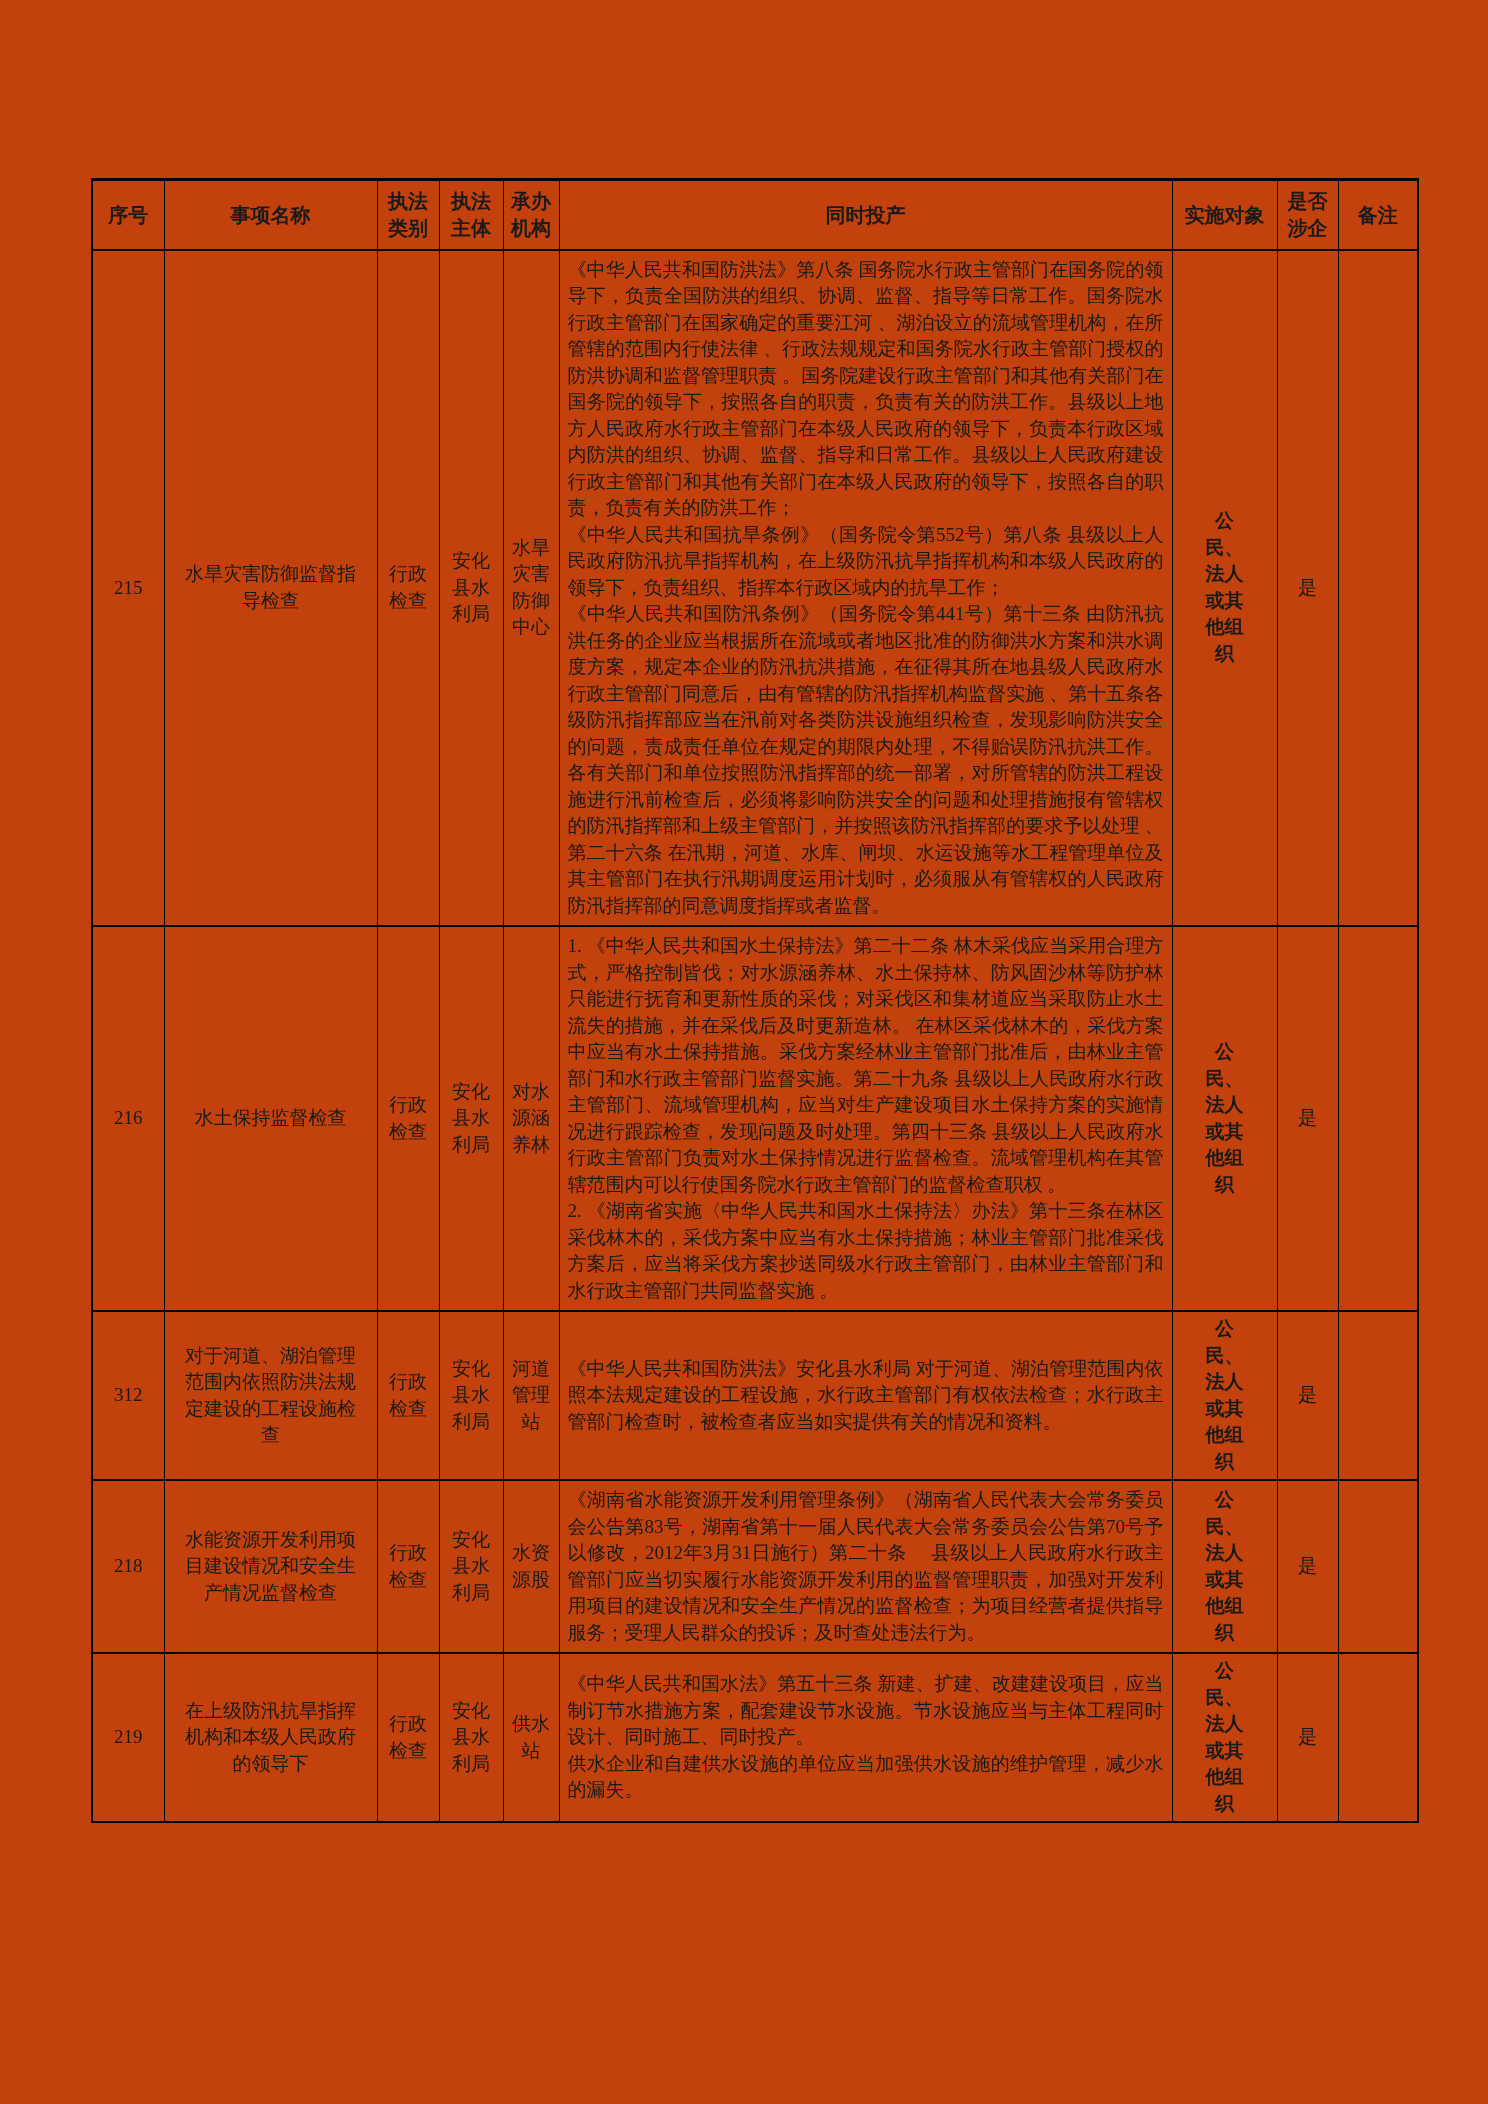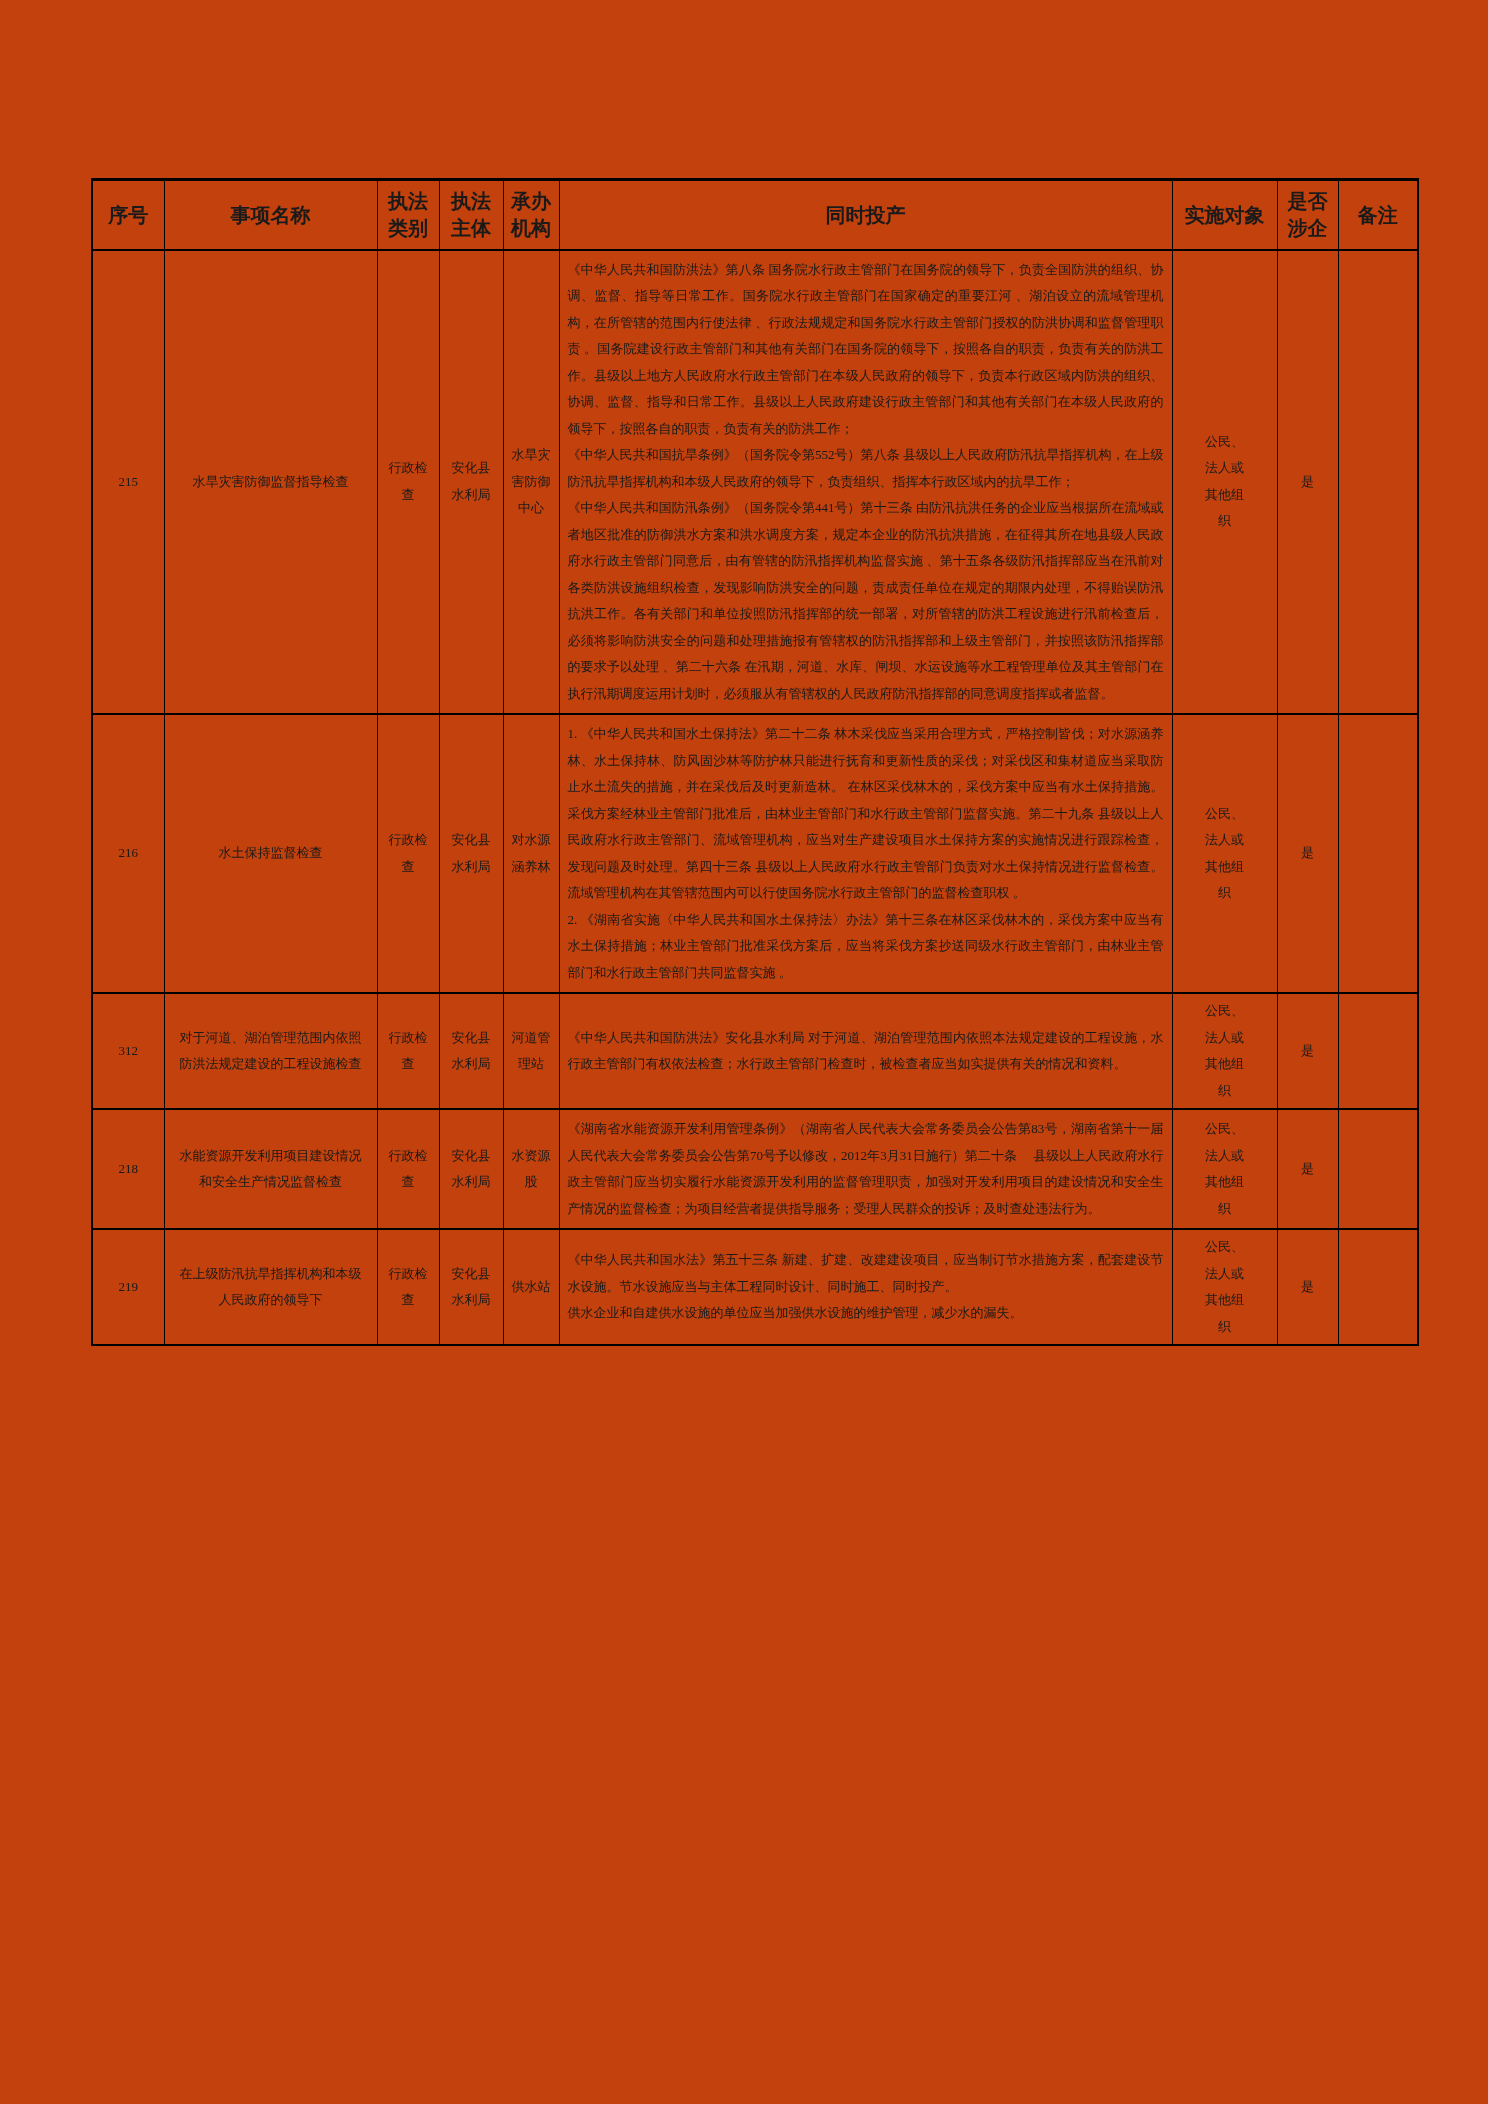"《中华人民共和国防洪法》第八条" .doc-table th, .doc-table td { font-size: 13px -> 19px }
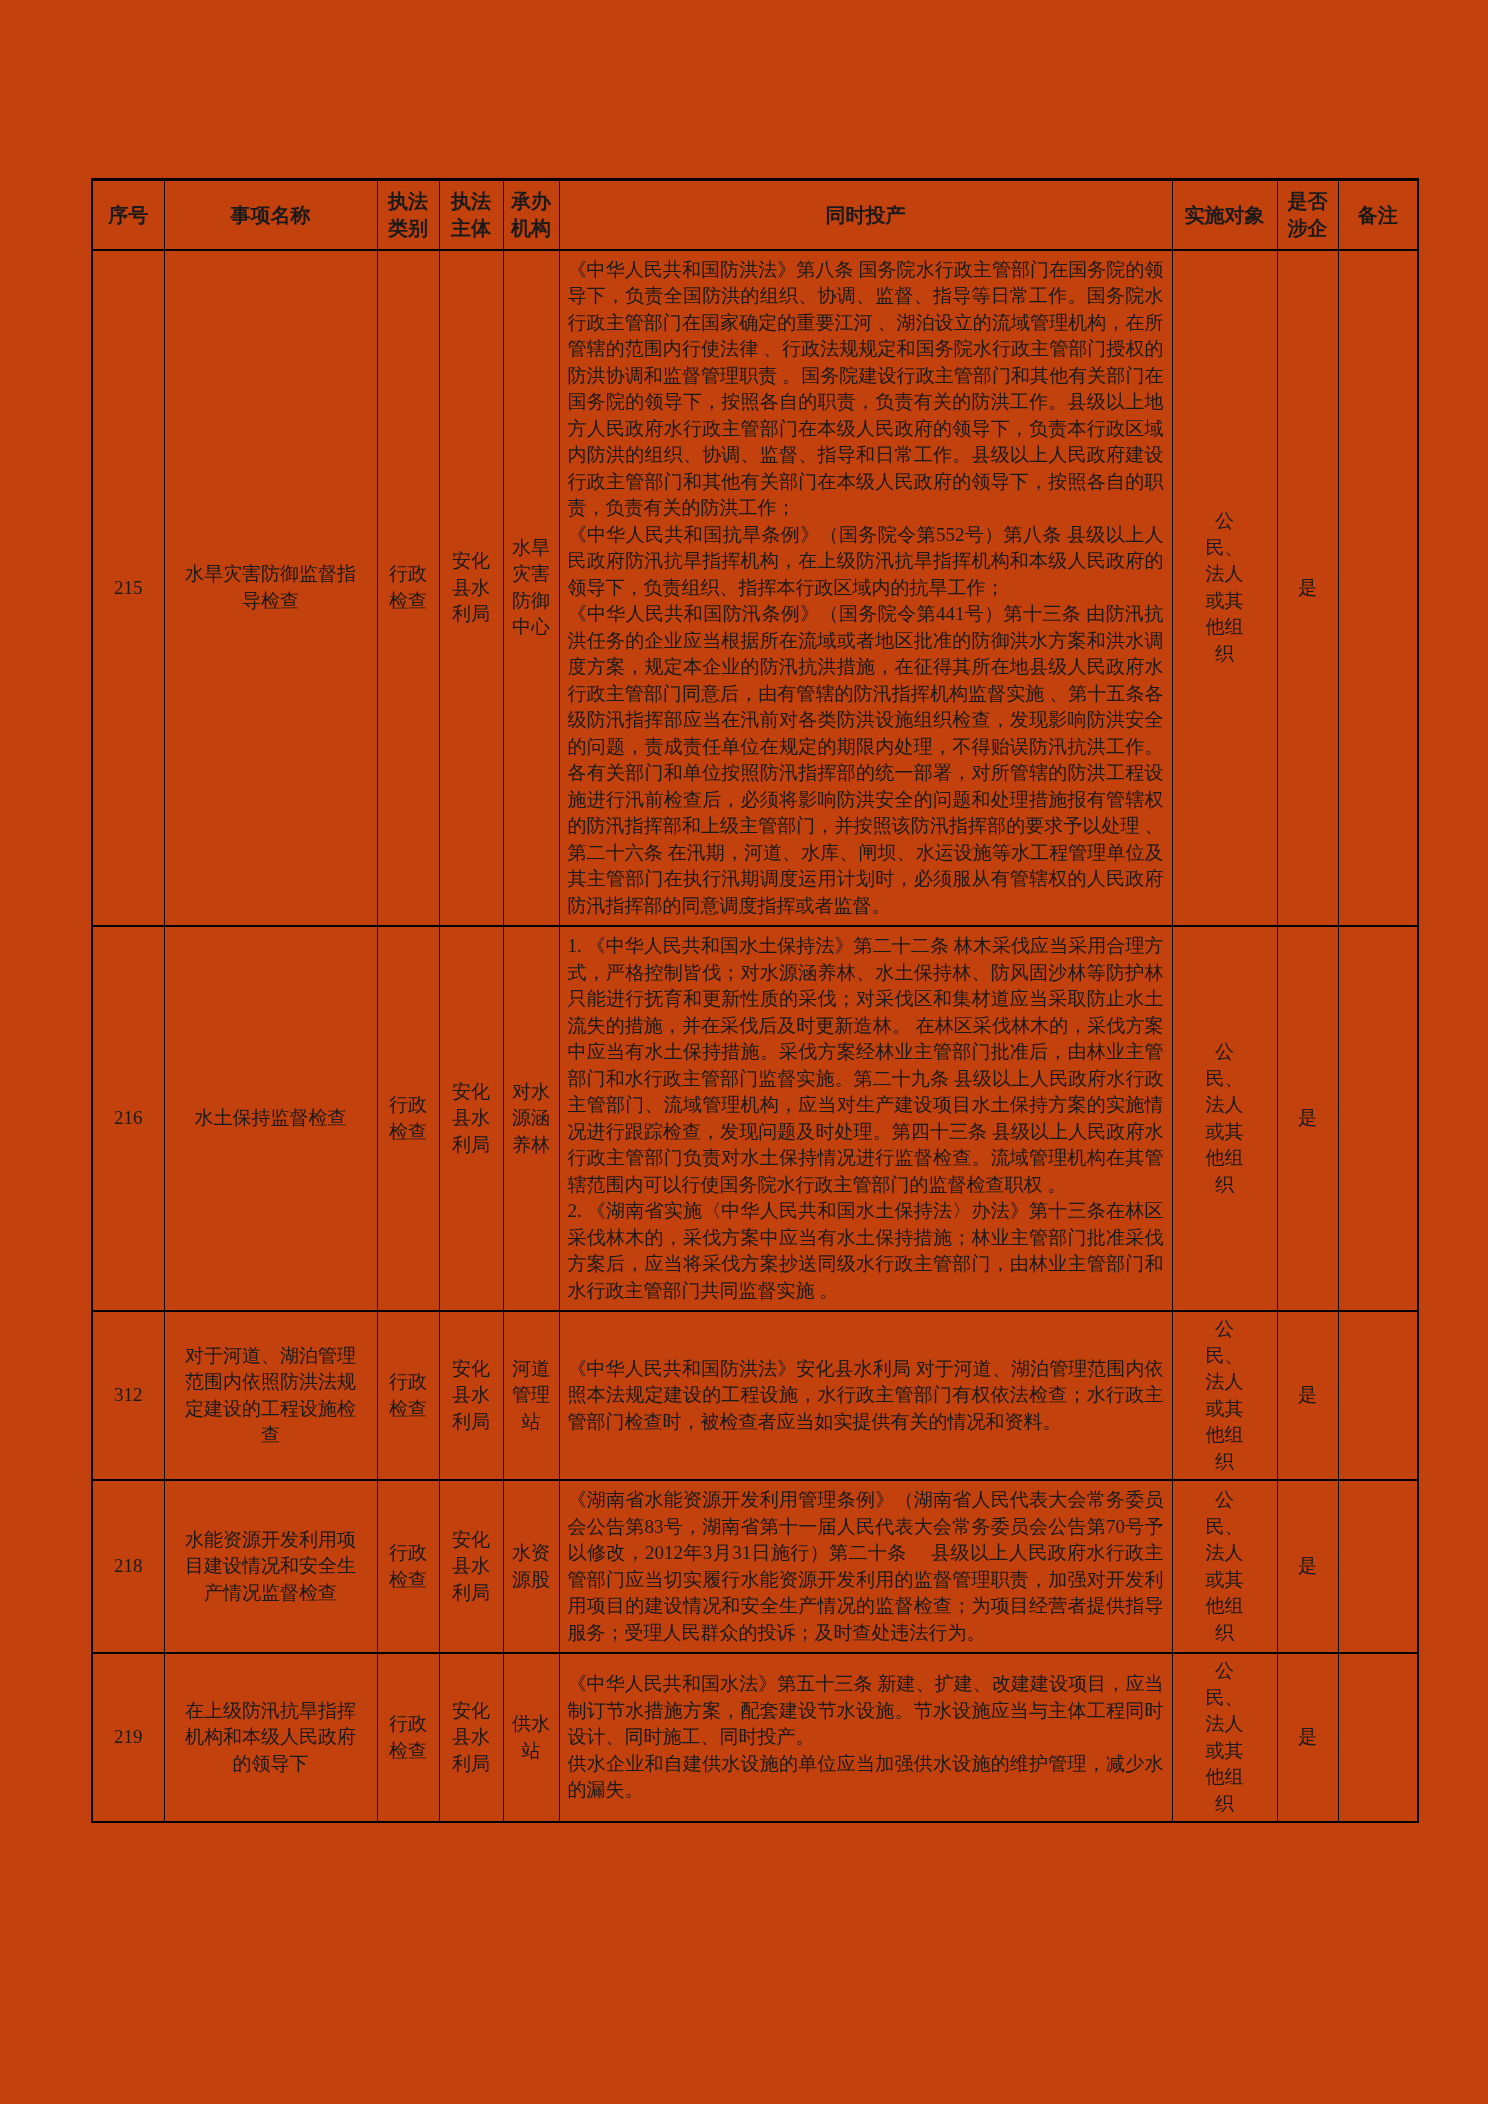"公民、法人或其他组织" .c-target { font-weight: none -> bold }
